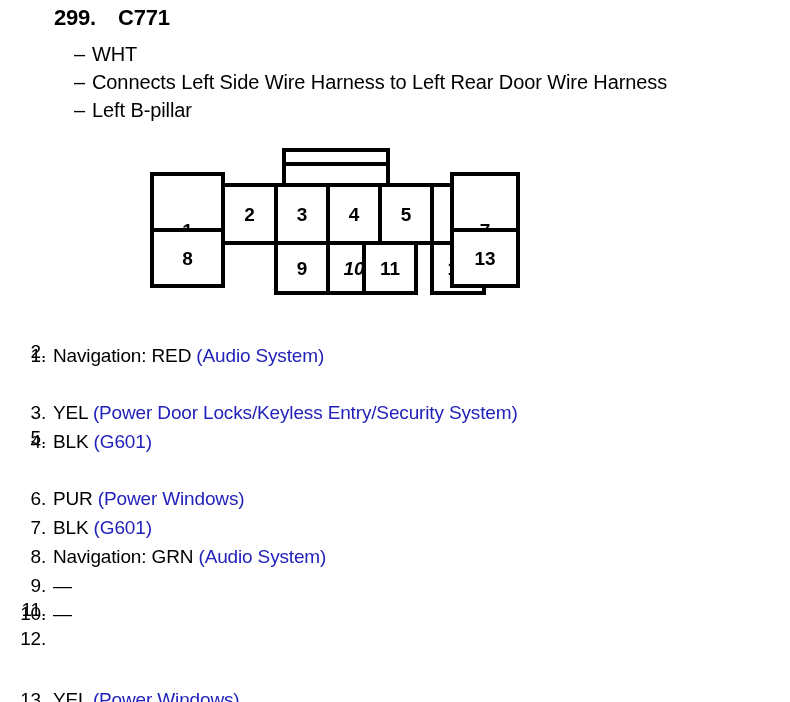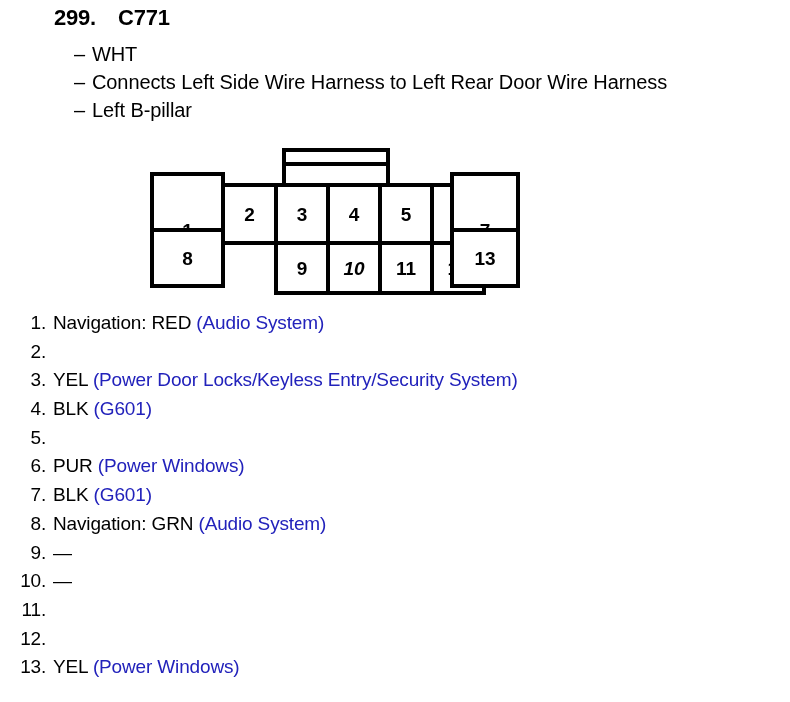"11" div.cell { left: 238px -> 222px }
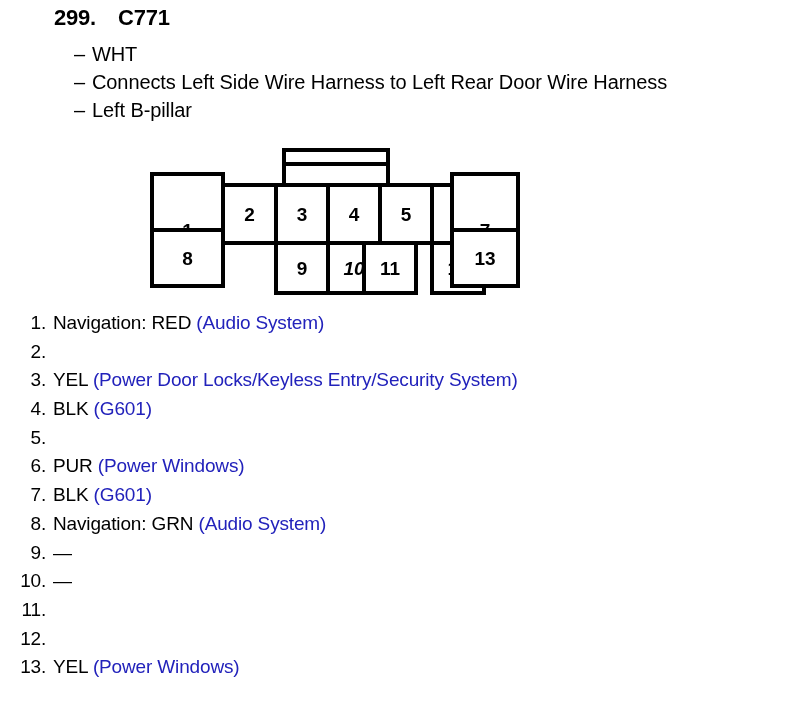"Navigation: RED (Audio System)" .pin-desc { margin-top: none -> 33px }
